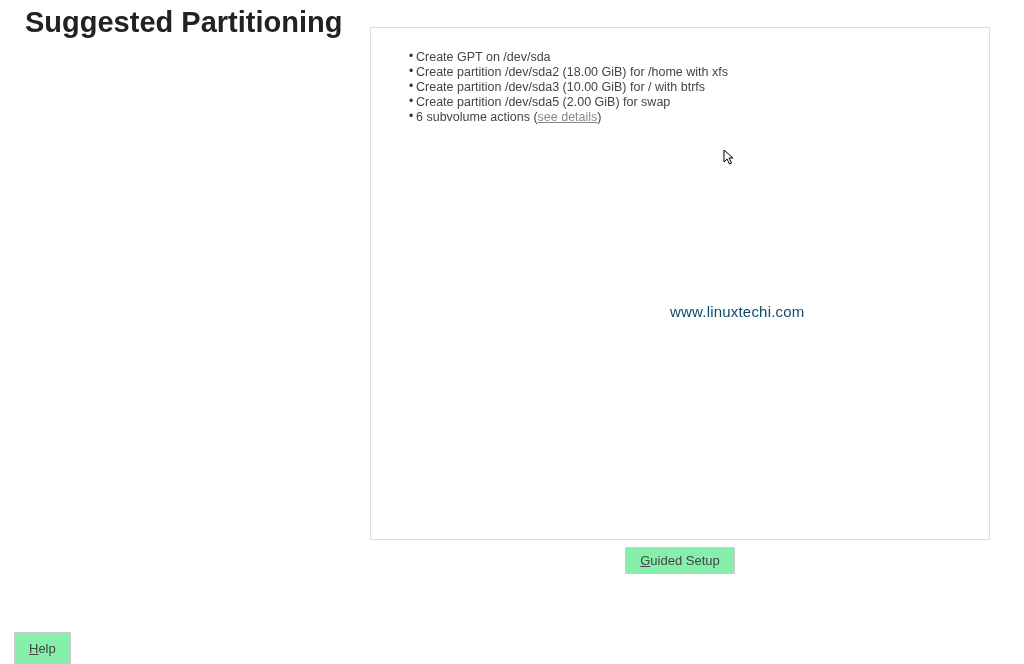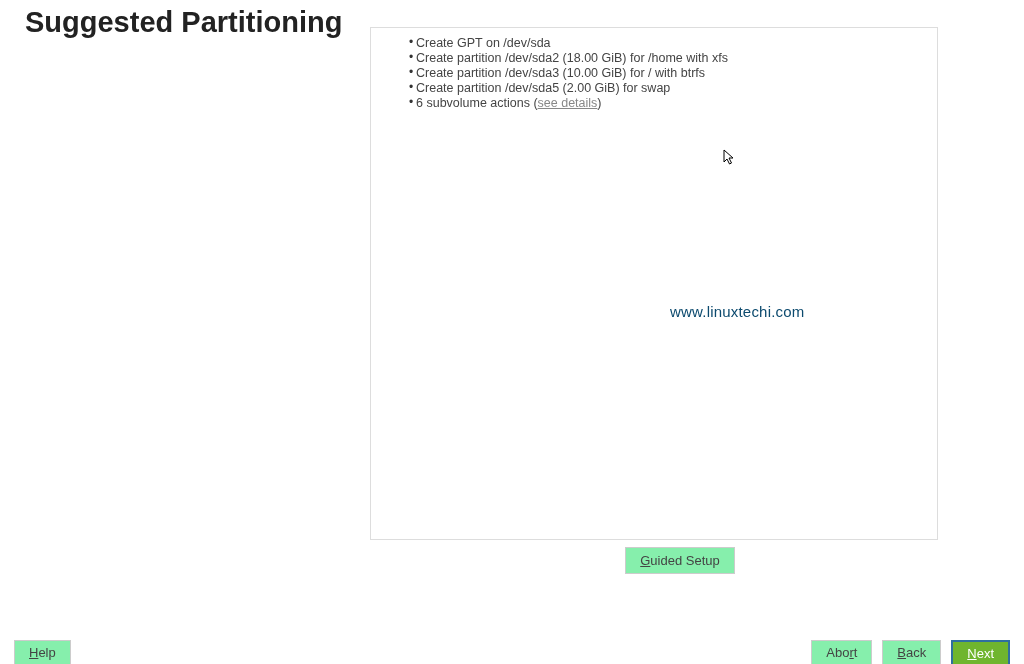"Create GPT on /dev/sda" .panel { padding: 8px 20px -> 22px 20px; width: 568px -> 620px }
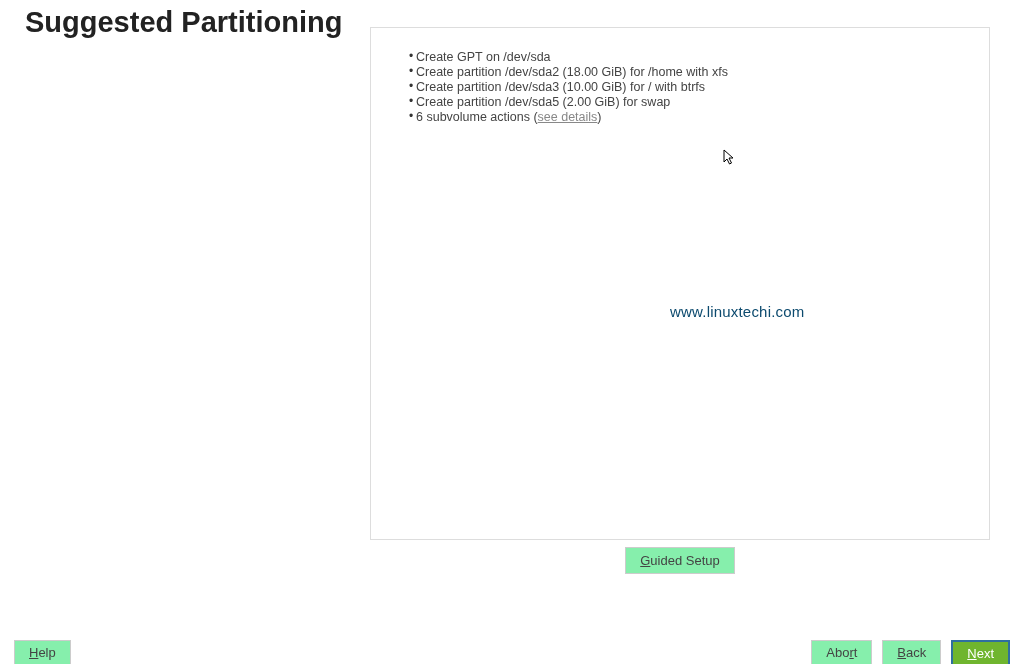"Help" .bottom-bar .btn { height: 24px -> 32px }
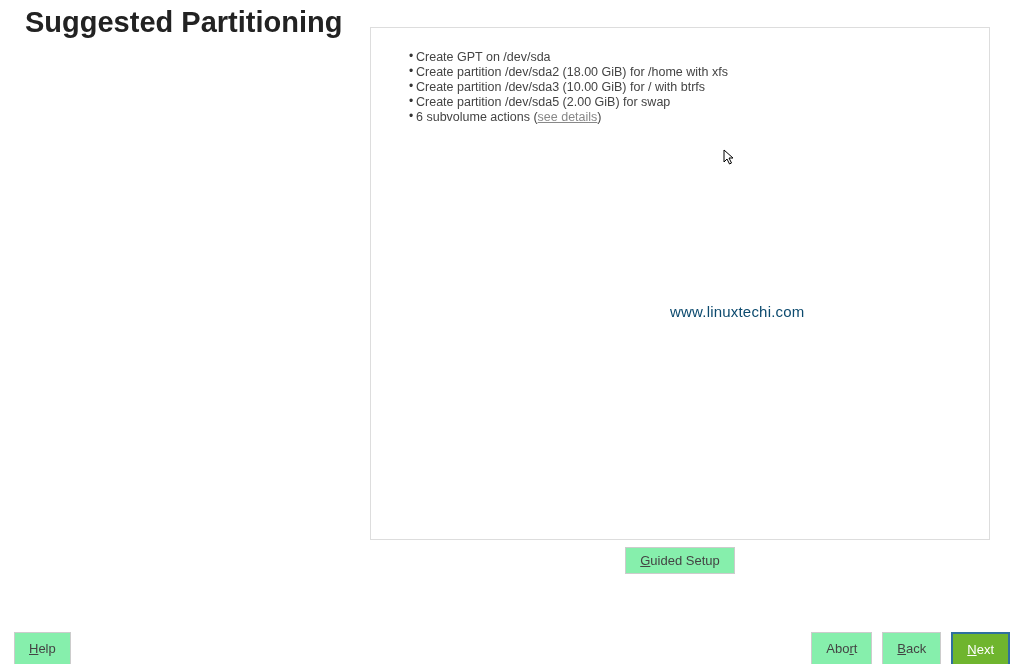"Abort" div.bottom-right { html: <div> <button> <span><span>Abo</span><span>r</span><span>t</span></span> </button> <button> <span><span>B</span><span>ack</span></span> </button> <button> <span><span>N</span><span>ext</span></span> </button> </div> -> none }
